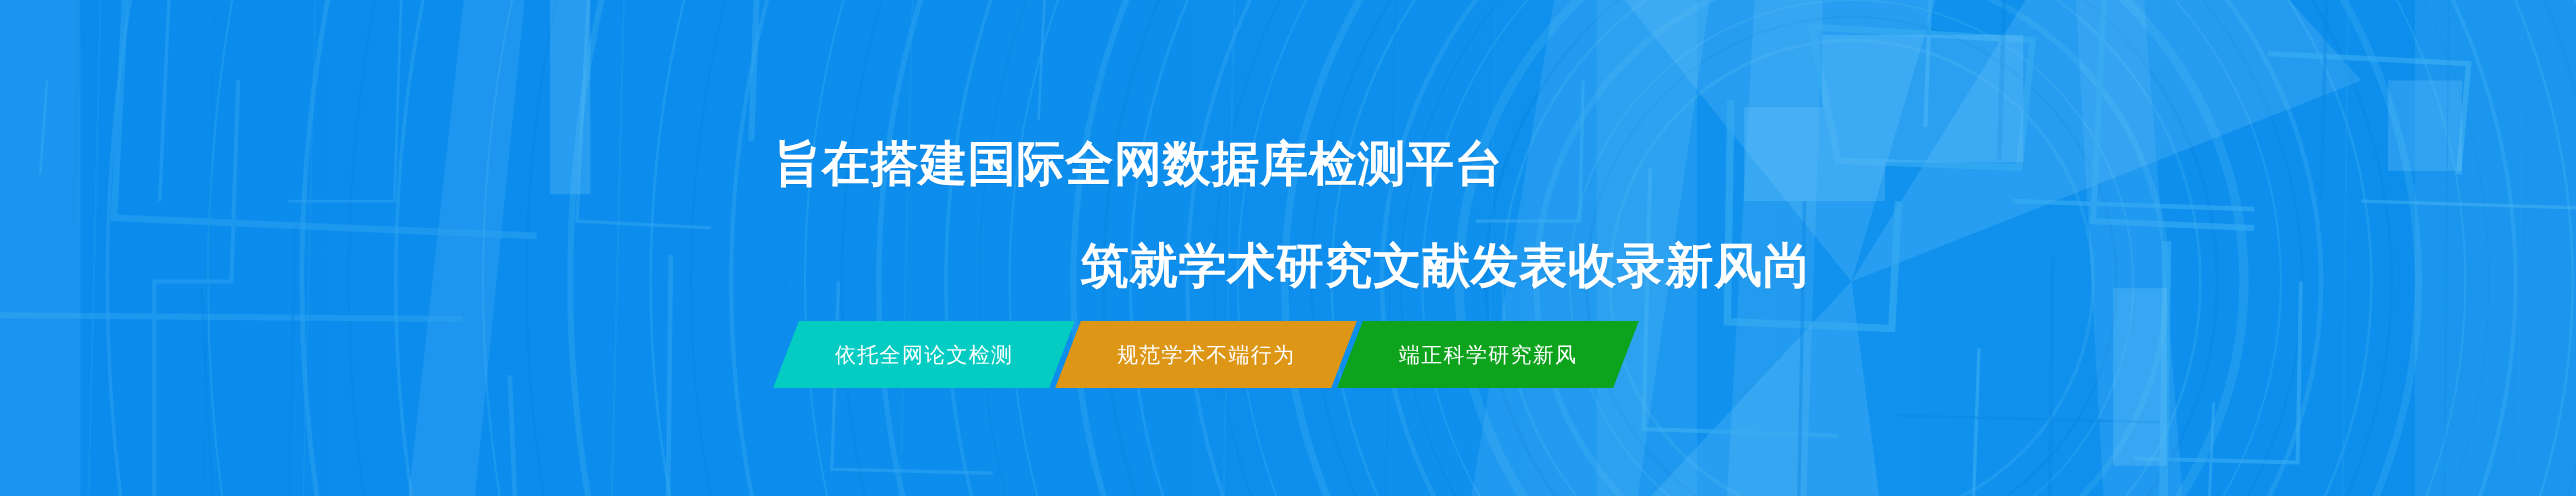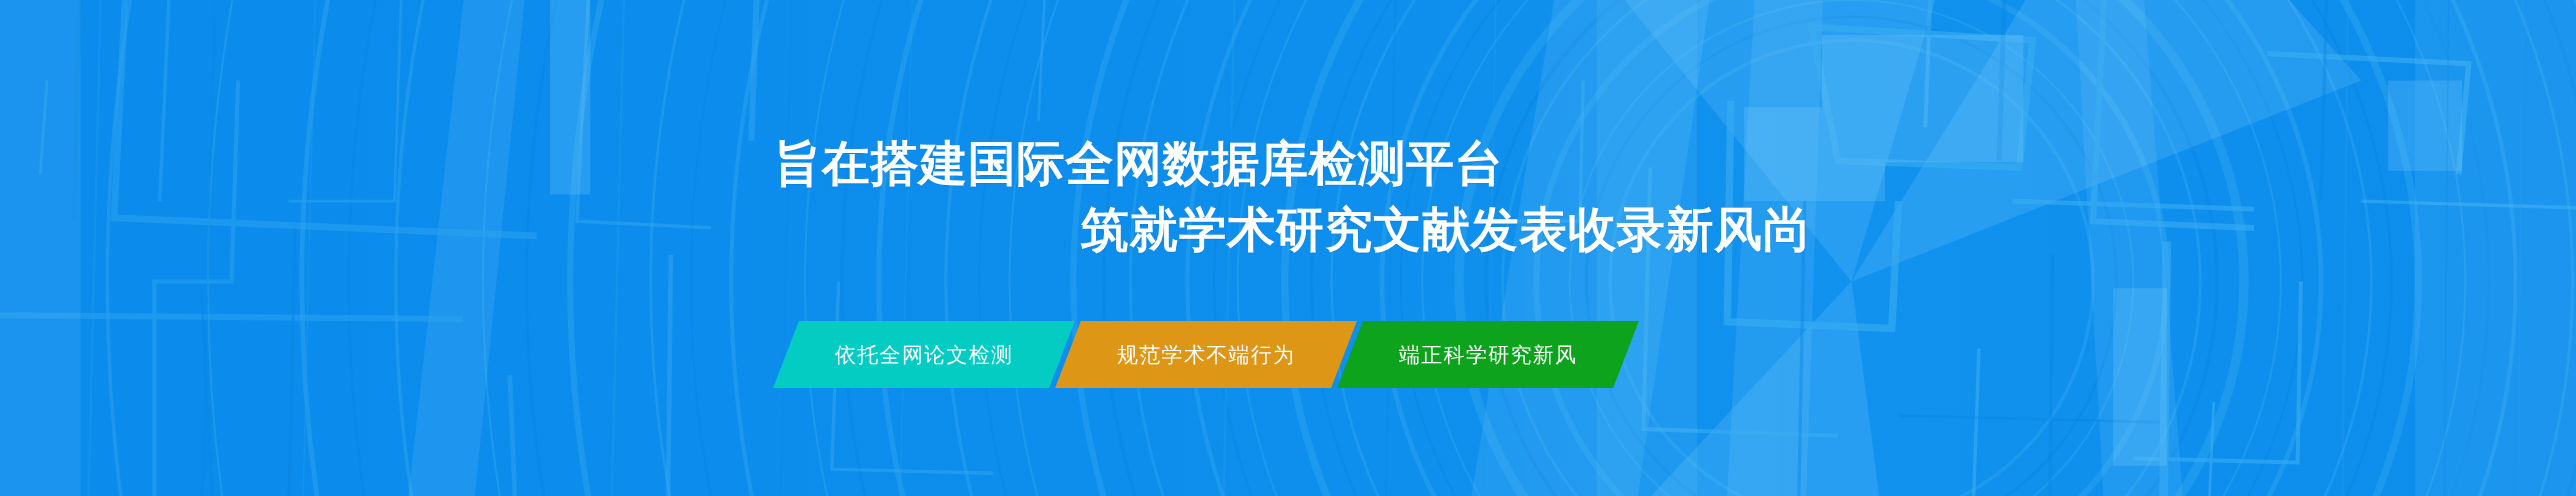"筑就学术研究文献发表收录新风尚" div.headline-line { margin-top: none -> 36px }
